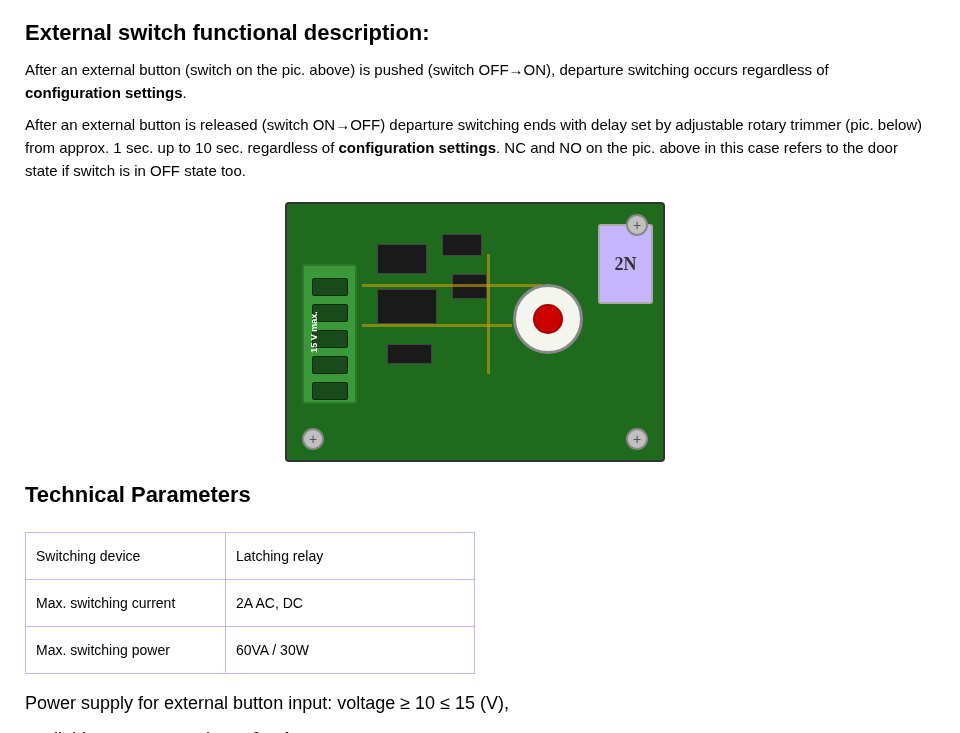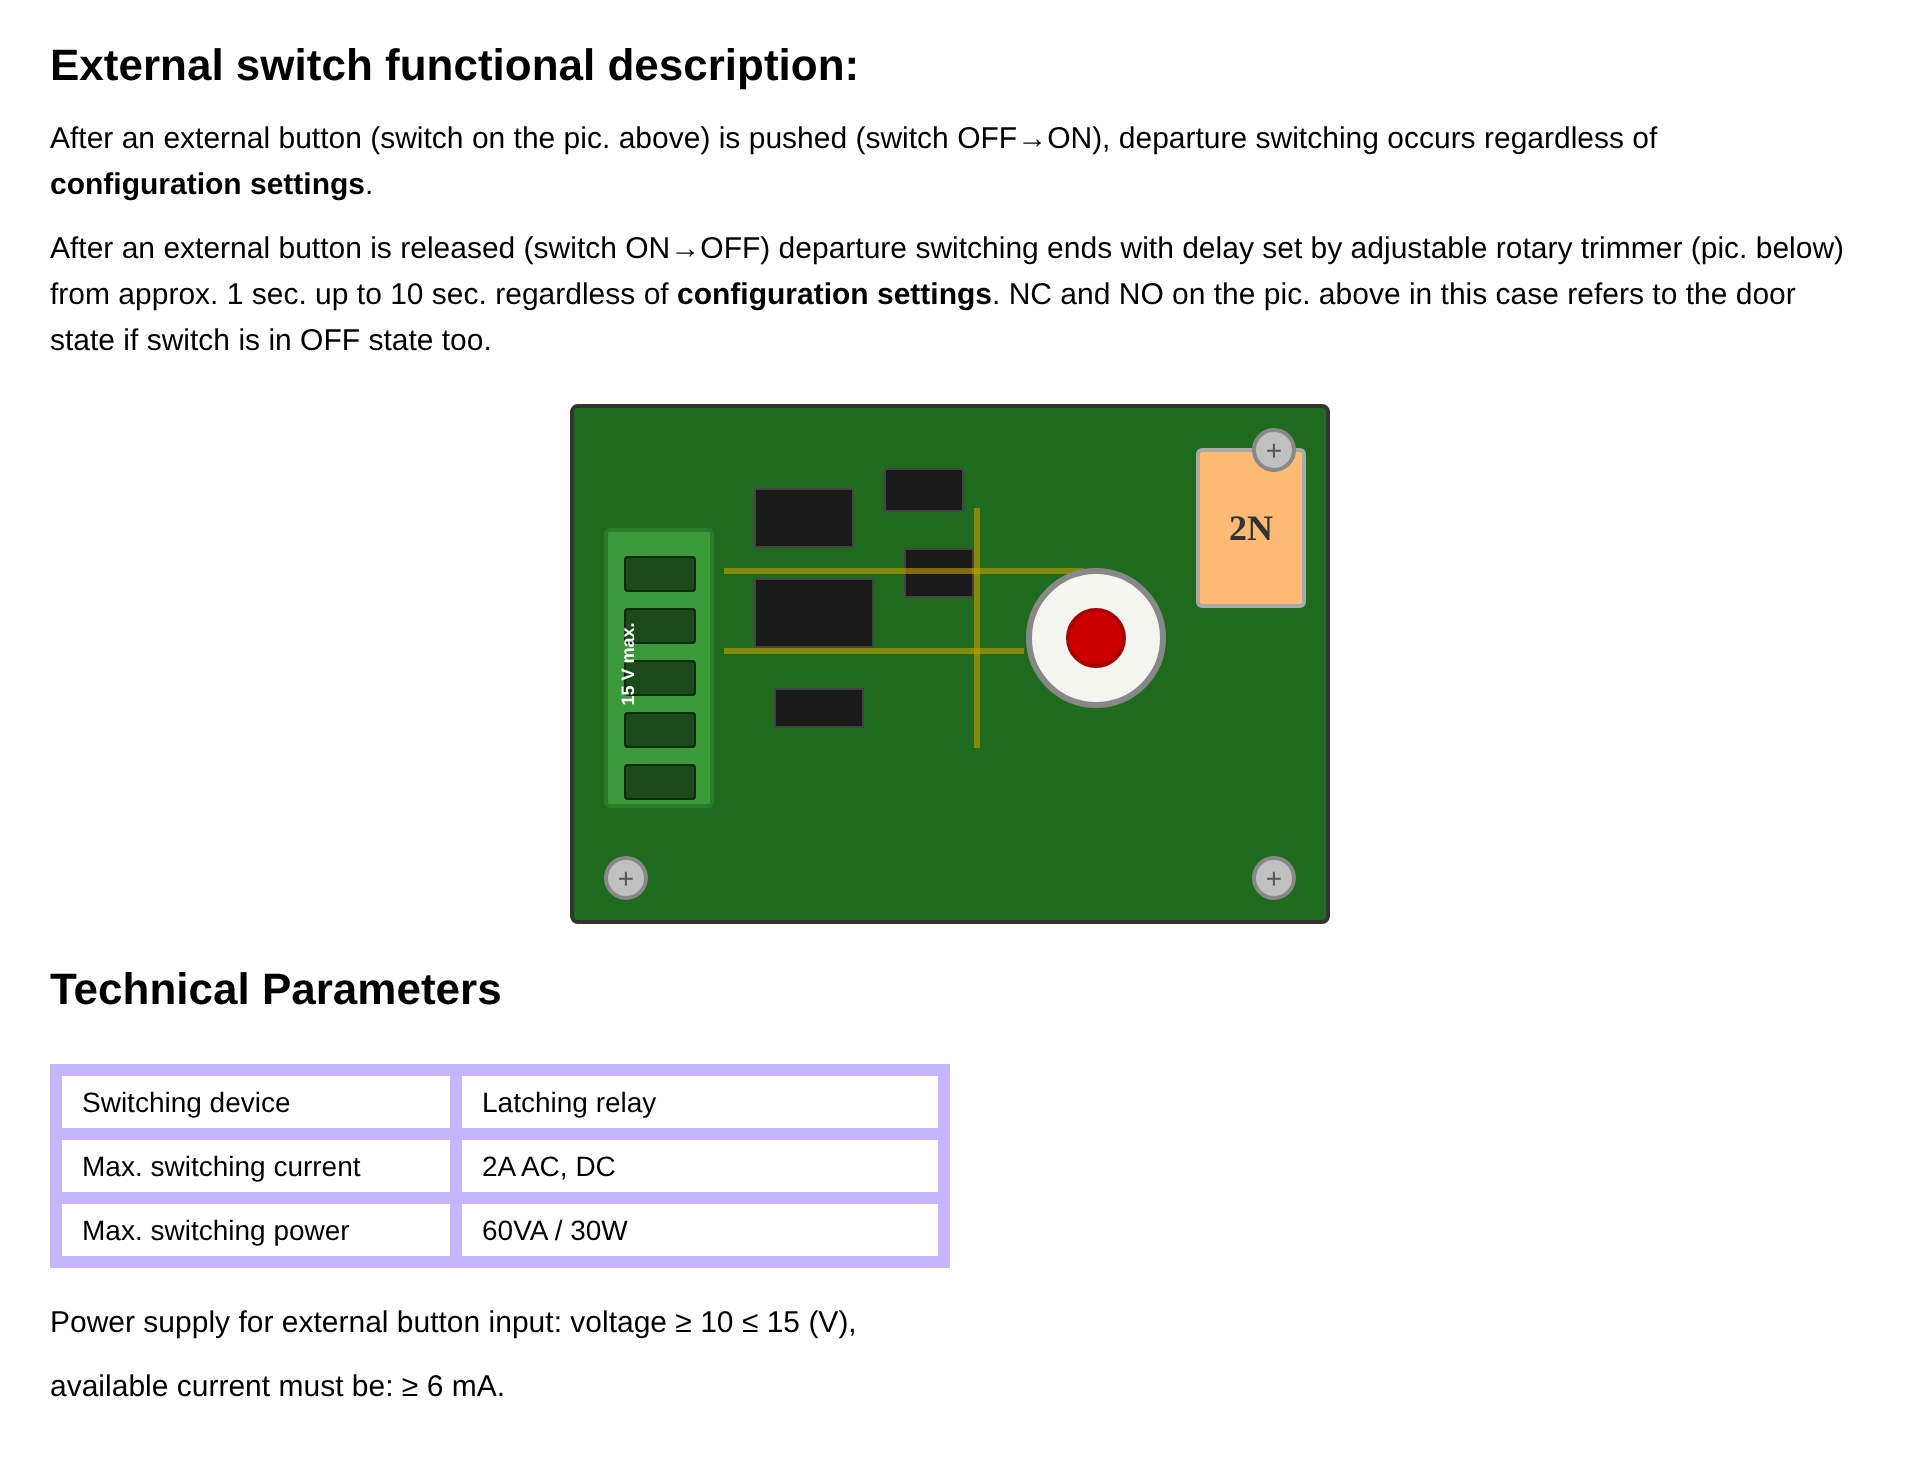"2N" .pcb-logo { background: #fdba74 -> #c4b5fd }
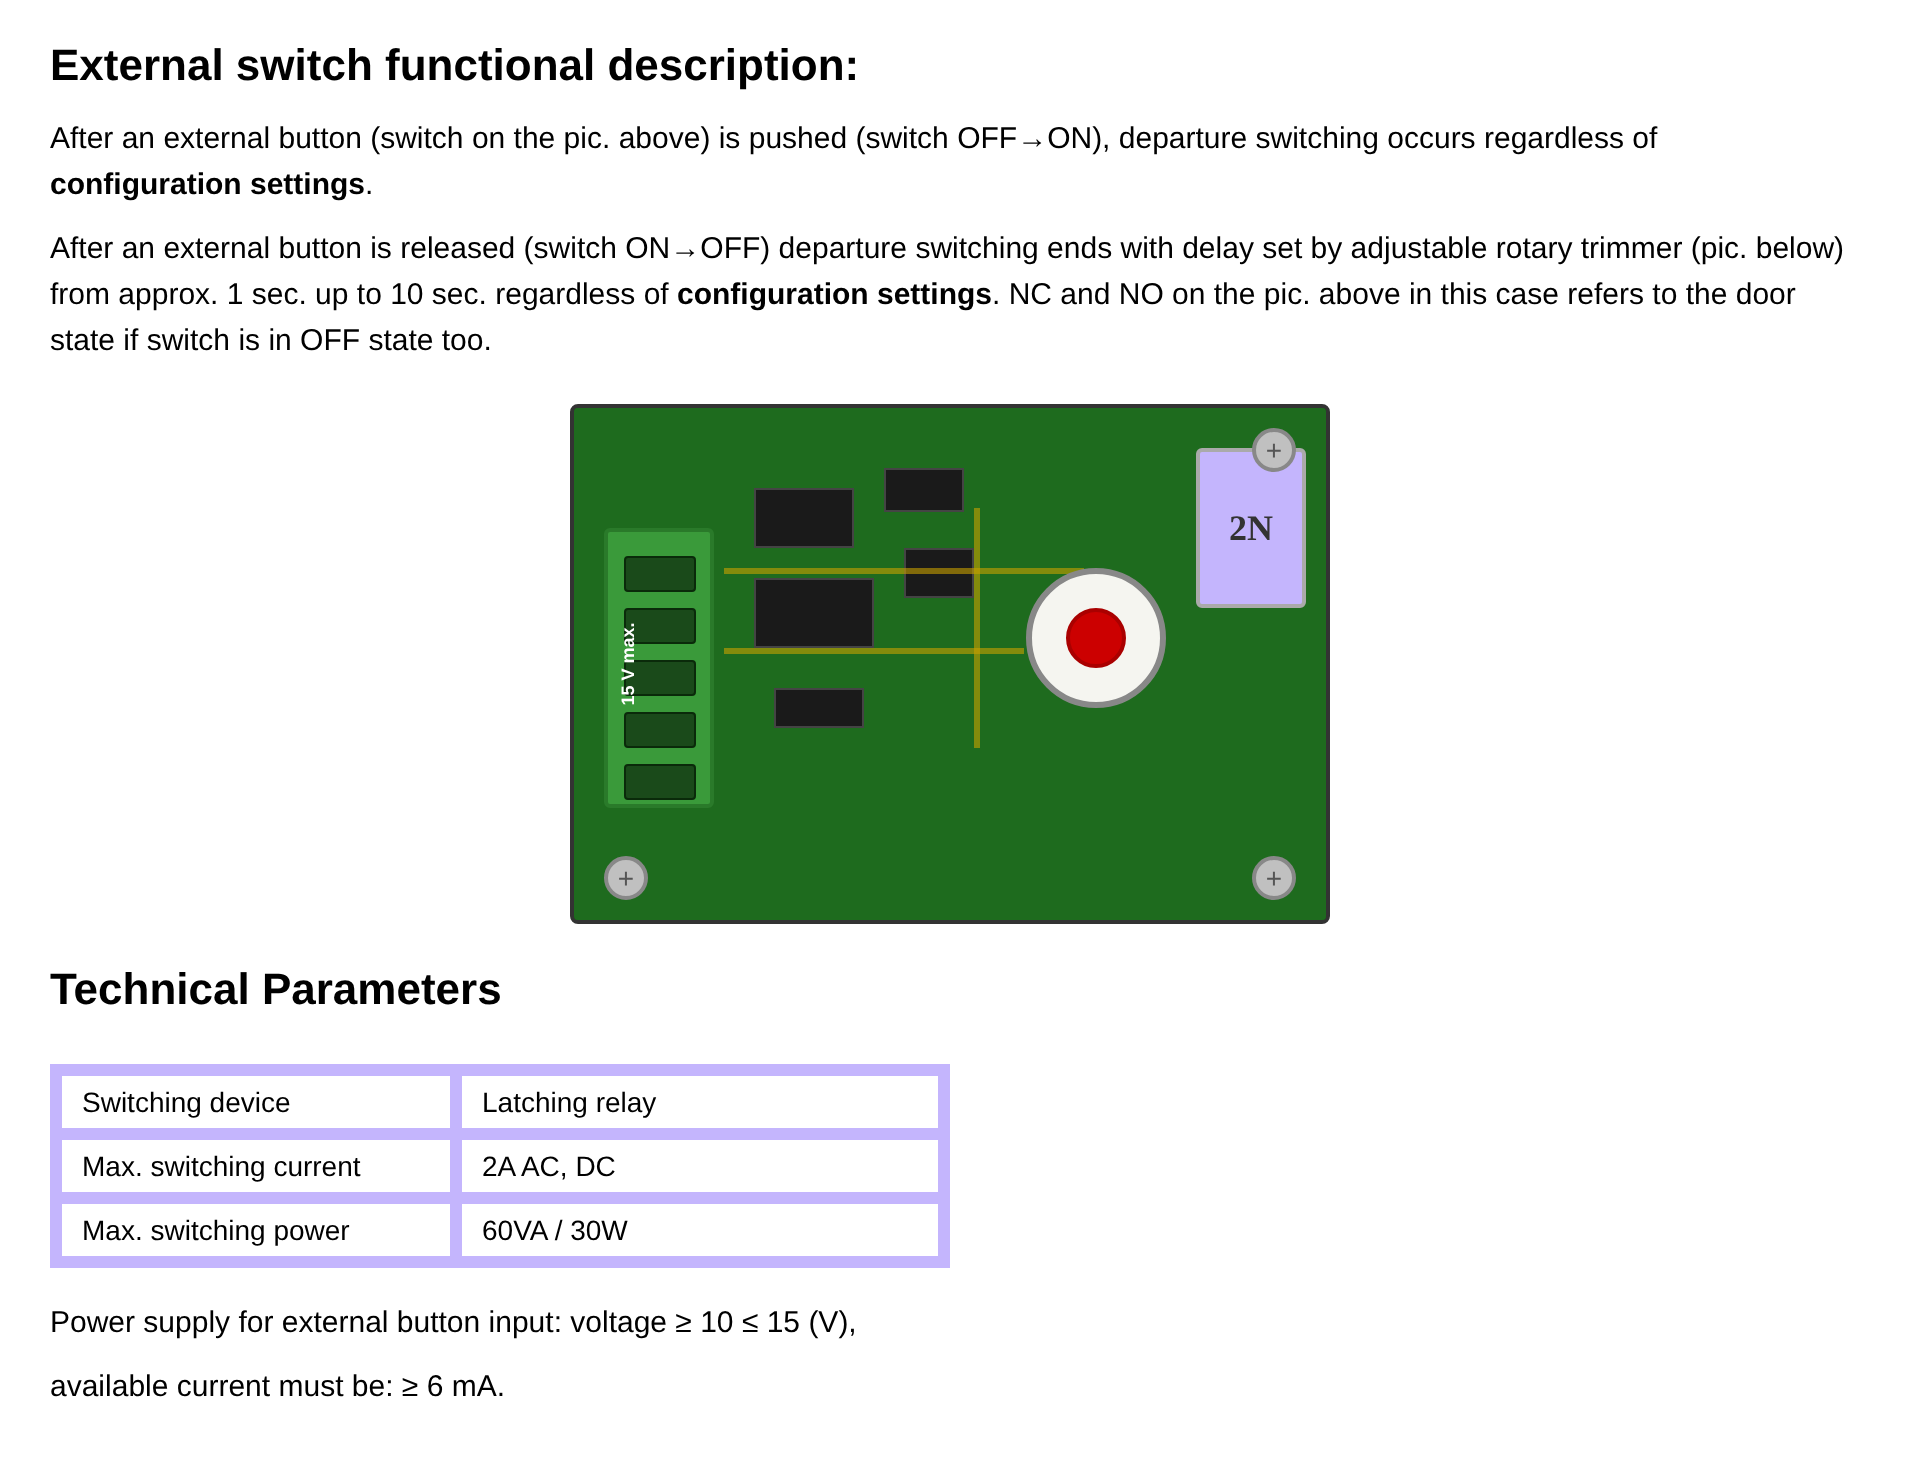"Switching device" .params-table td { border: 6px solid #c4b5fd -> 1px solid #c4b5fd; padding: 5px 10px -> 15px 10px }
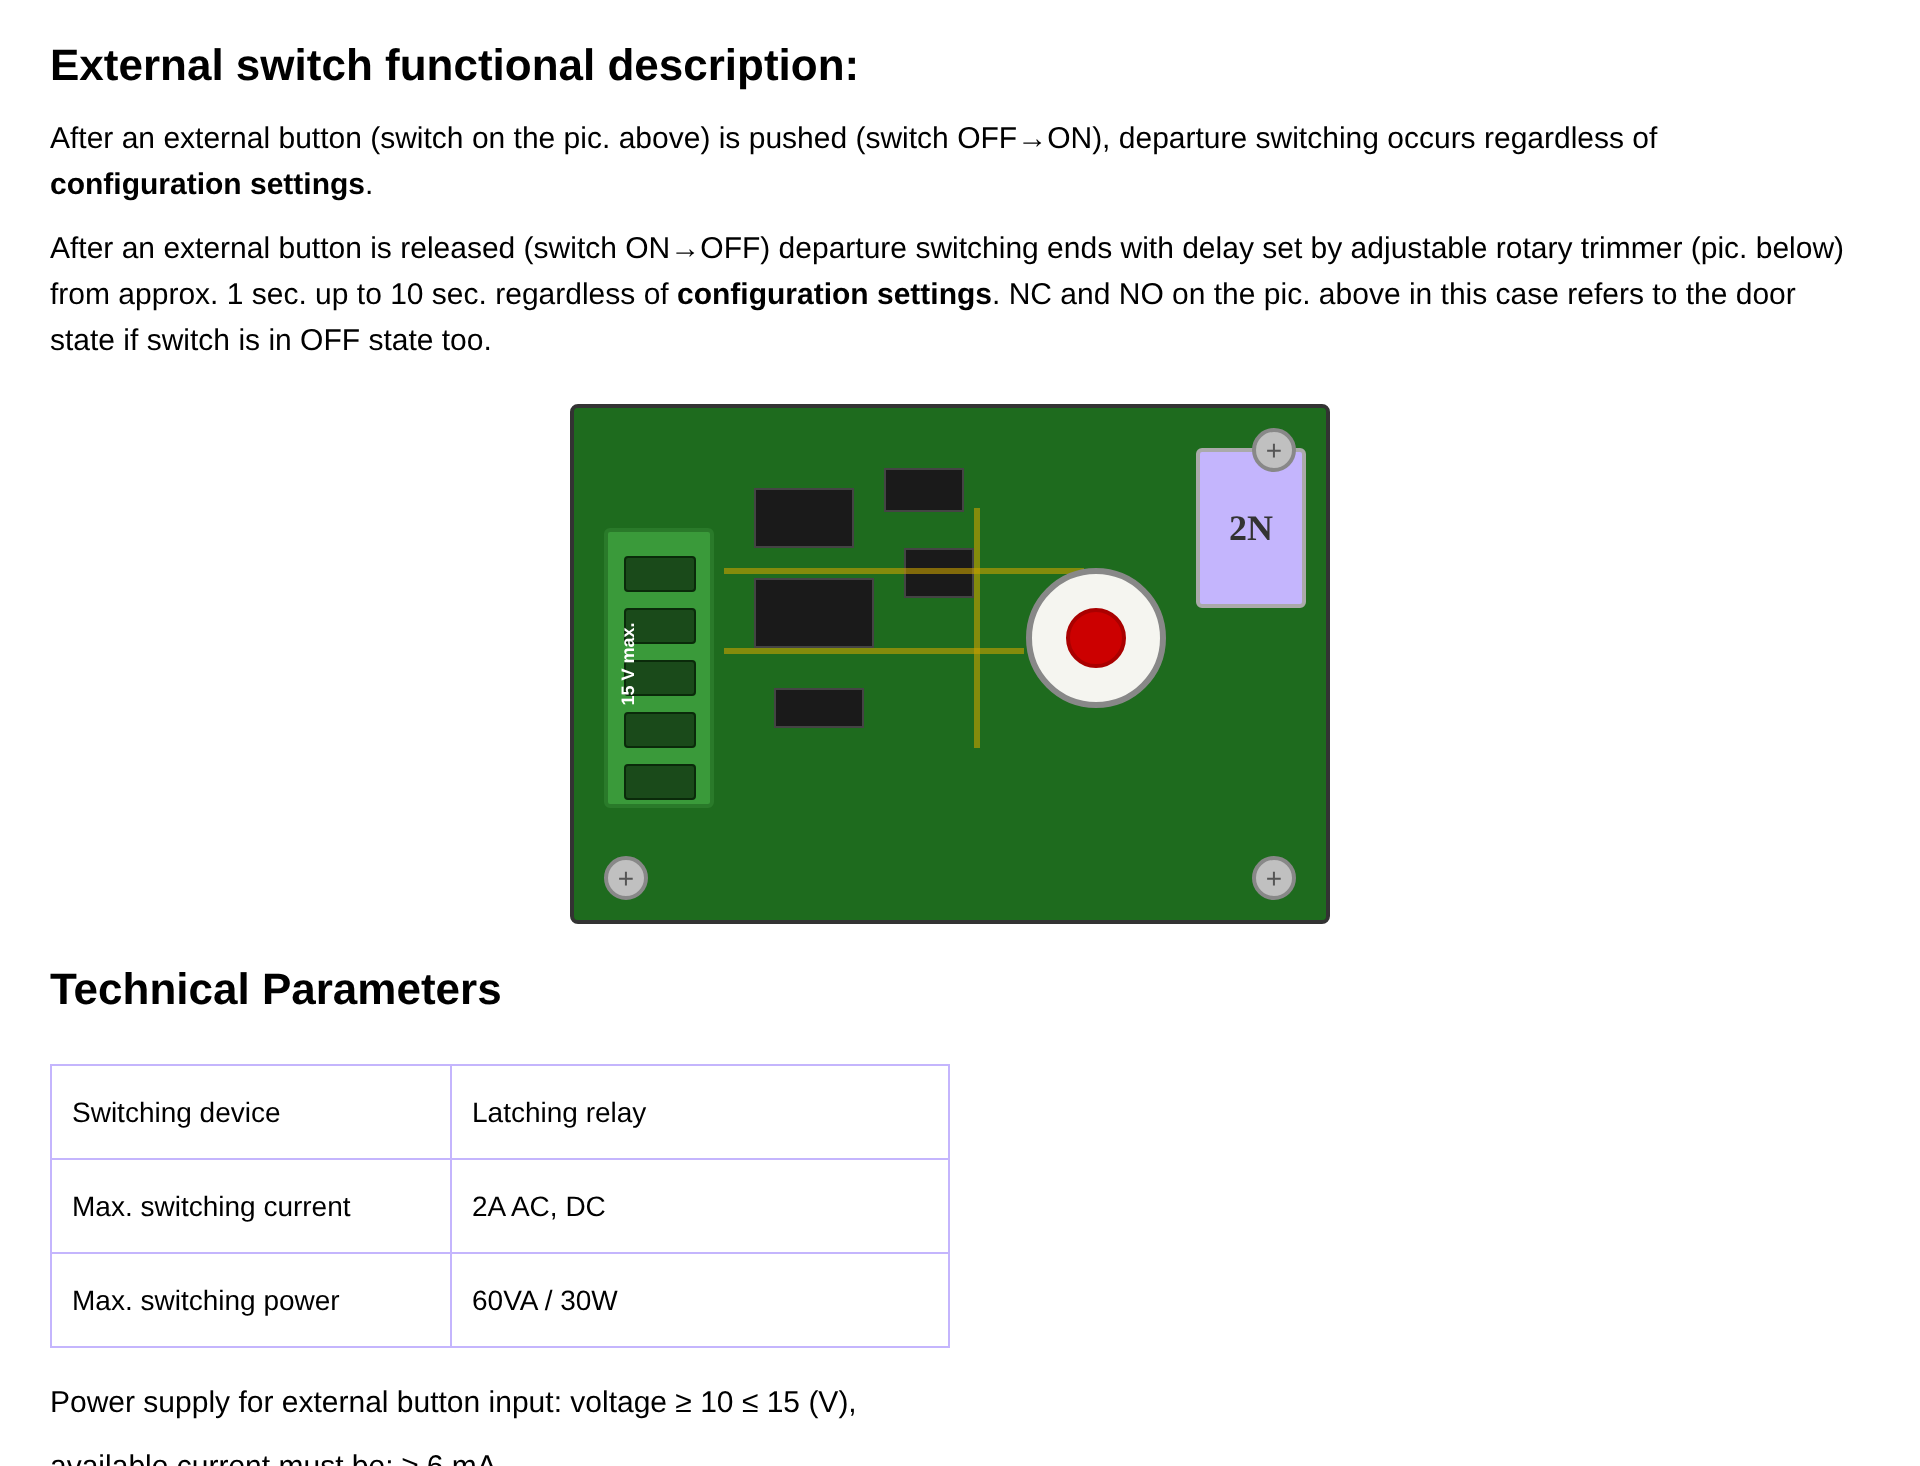"Power supply for external button" .power-supply-text { font-size: 15px -> 18px }
